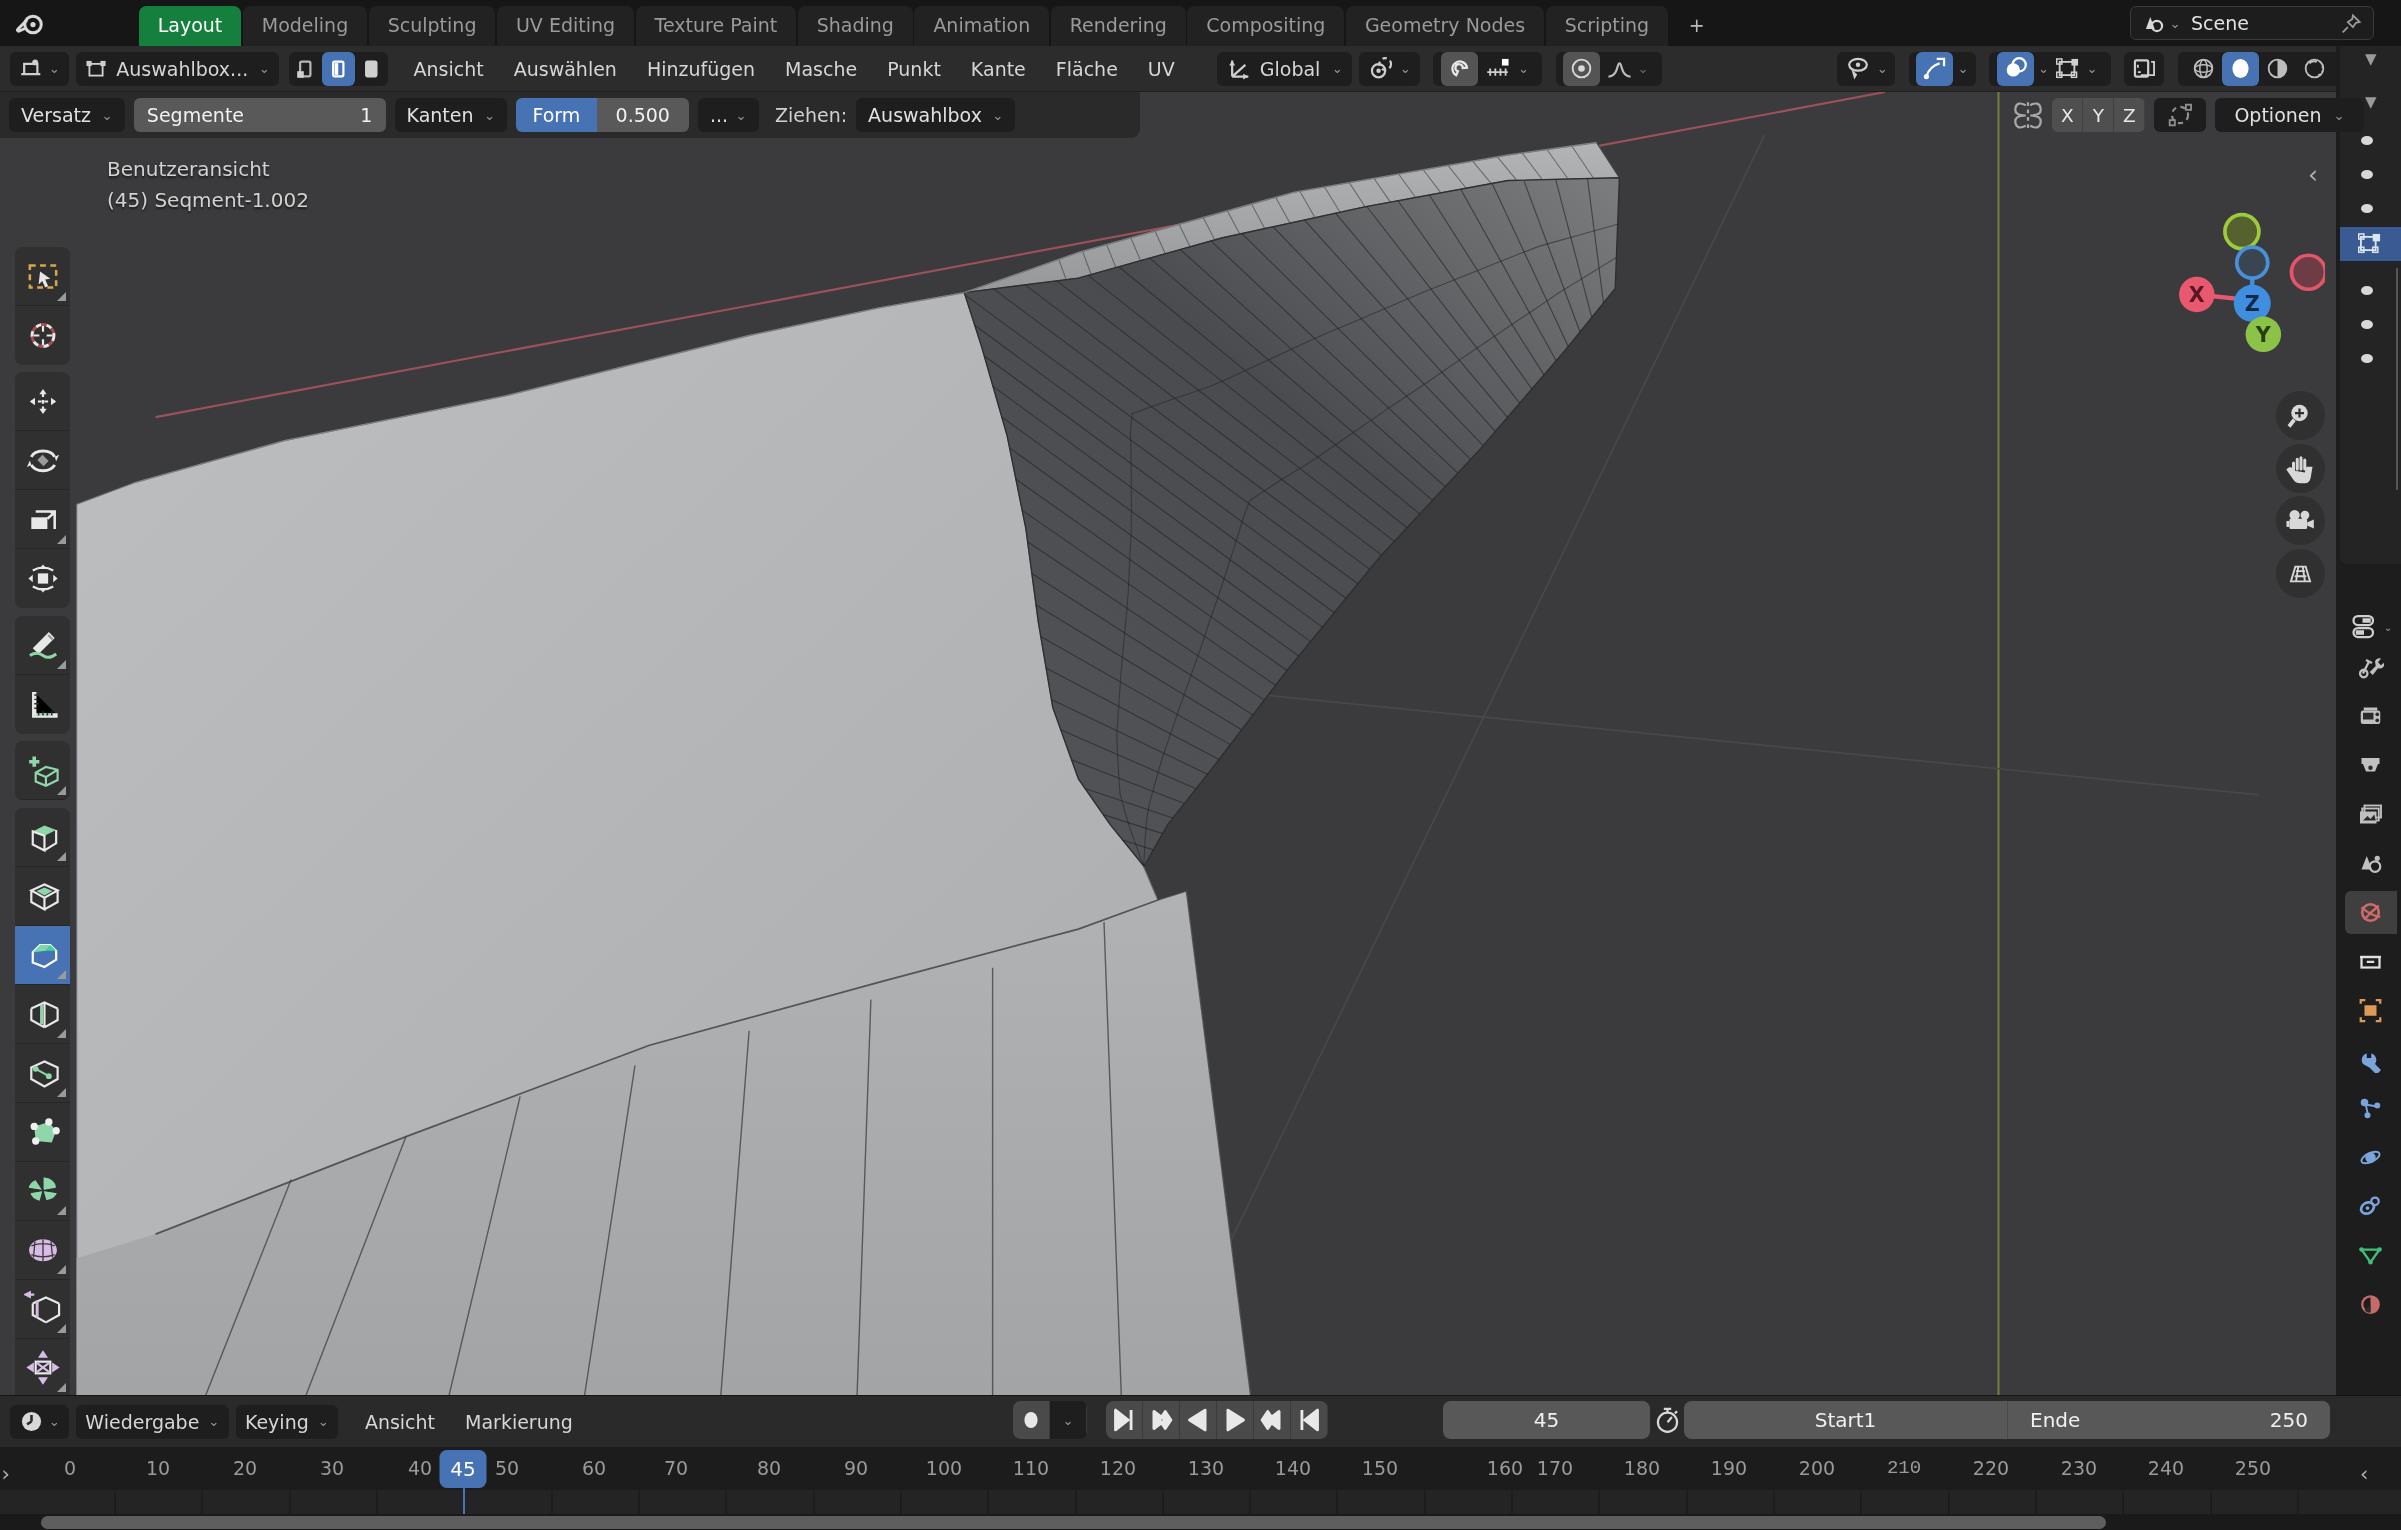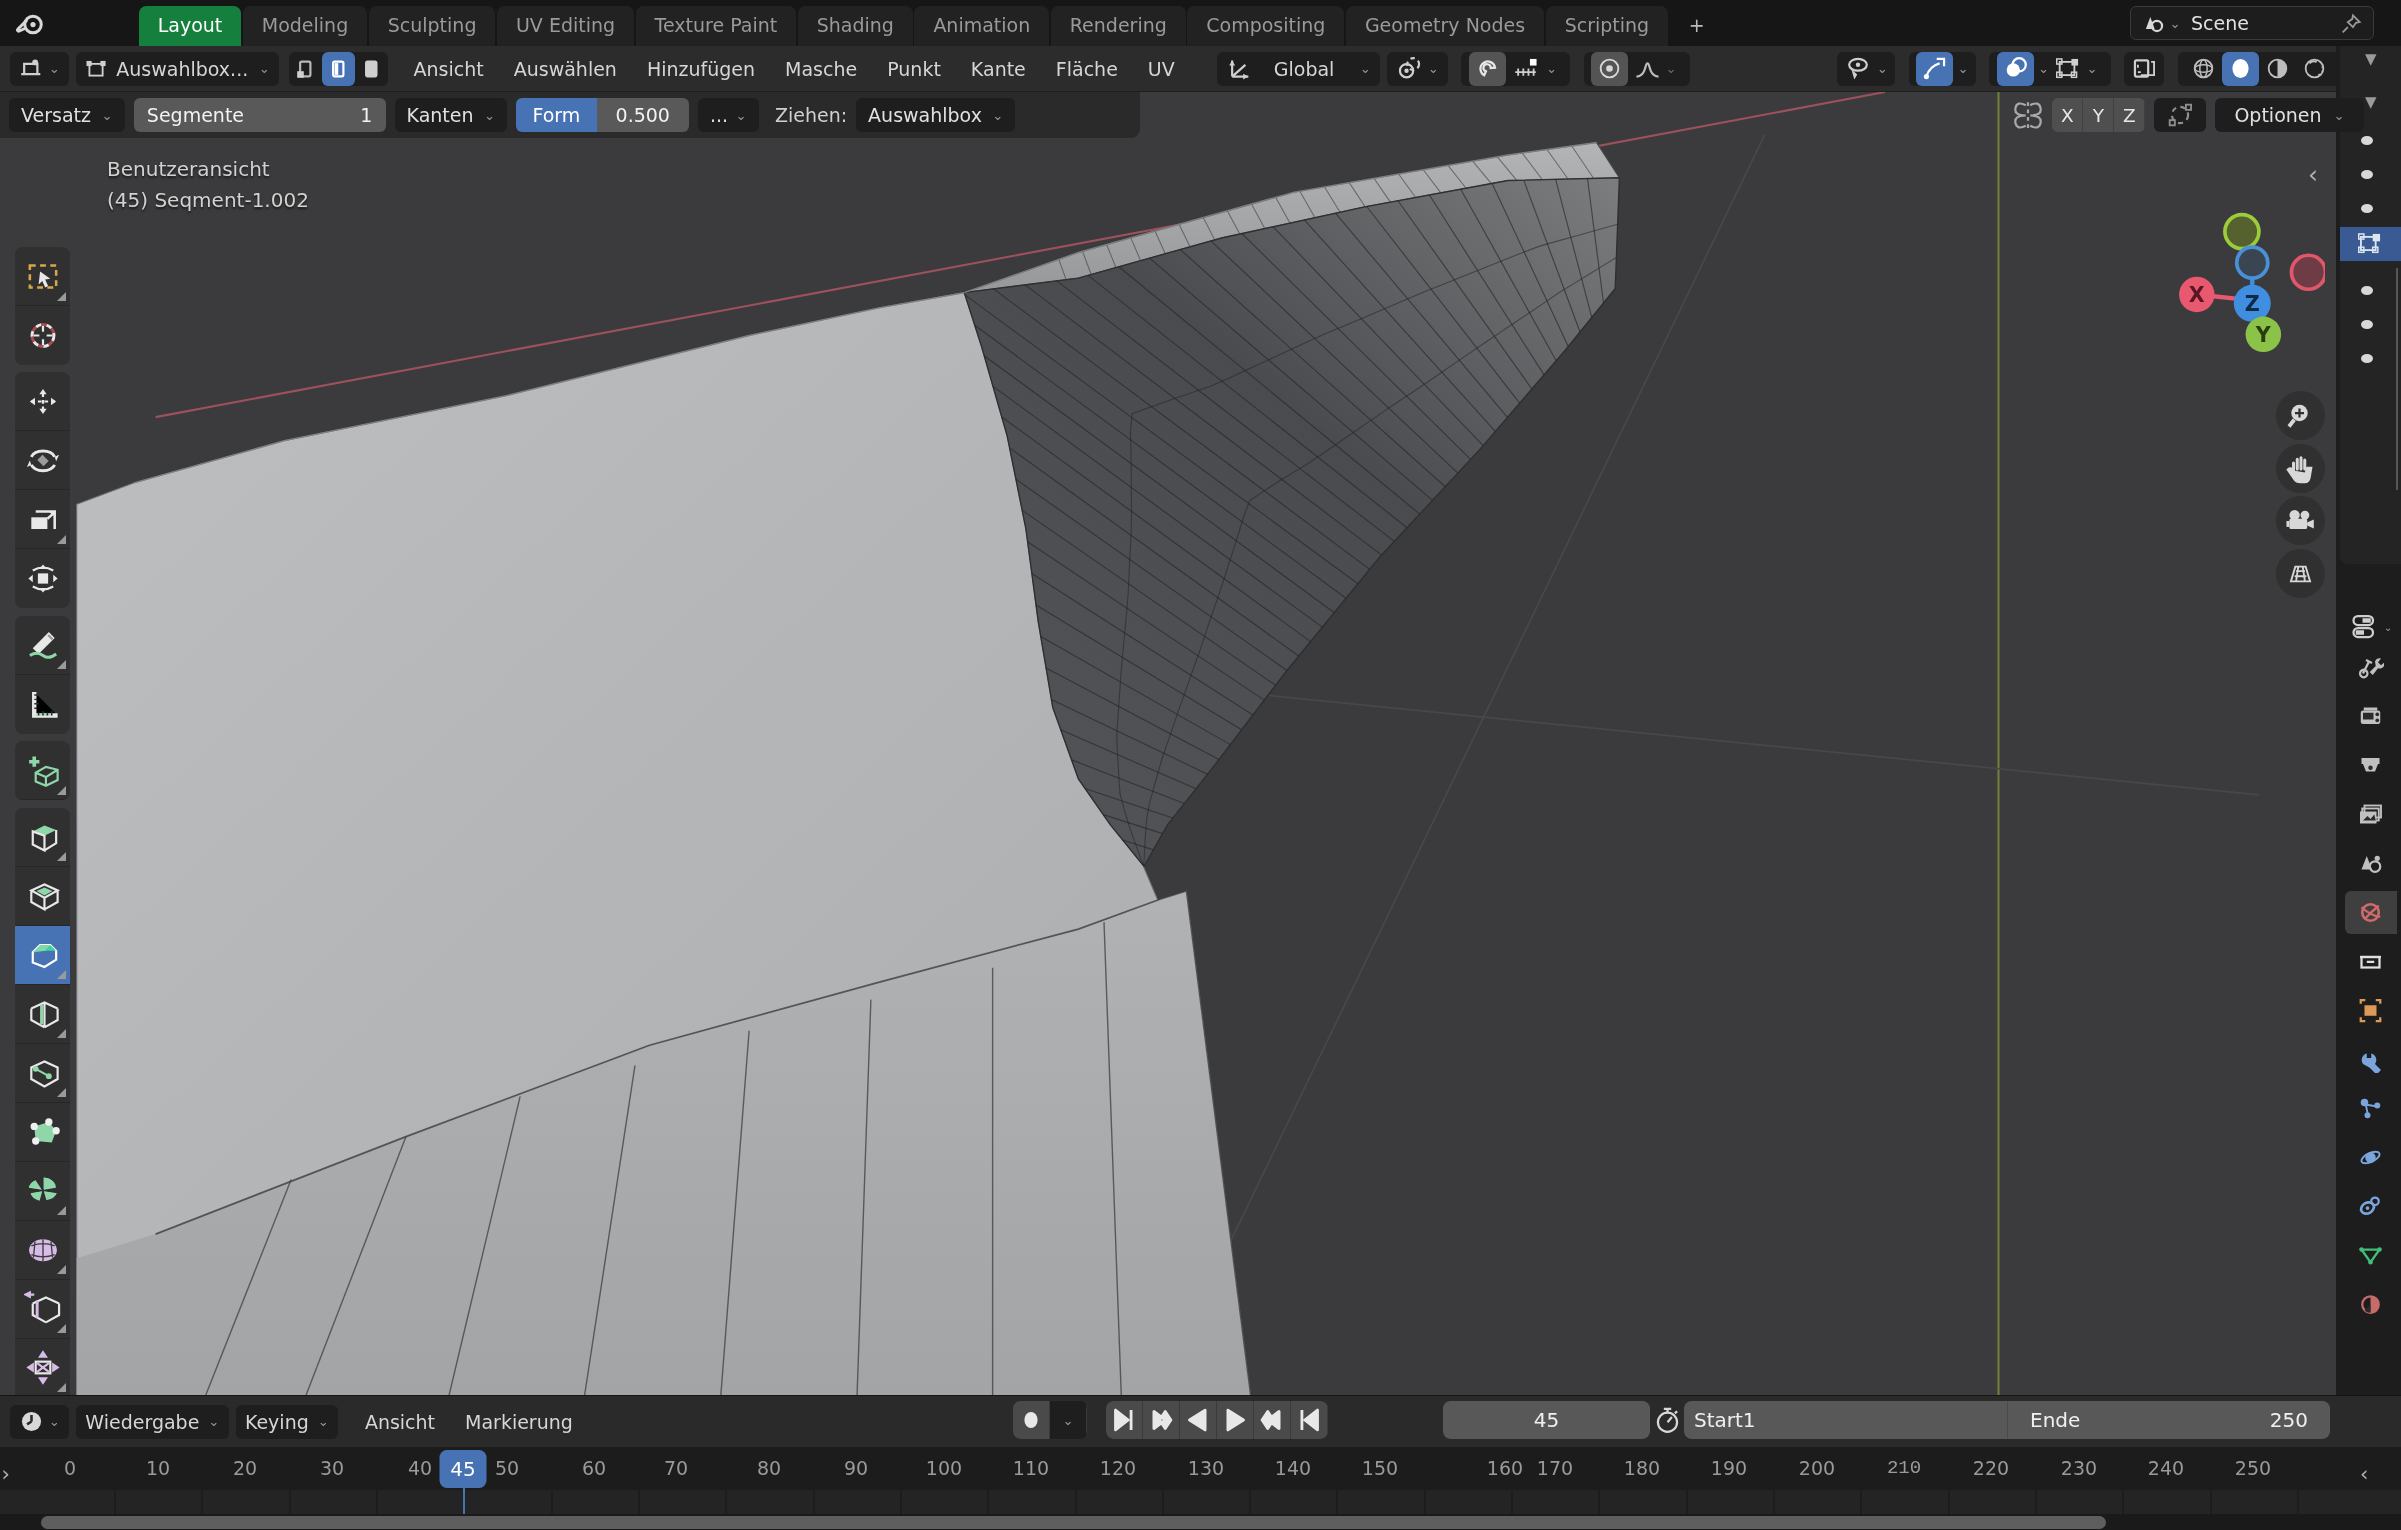"Global" span { margin: 0 21px -> 0 7px }
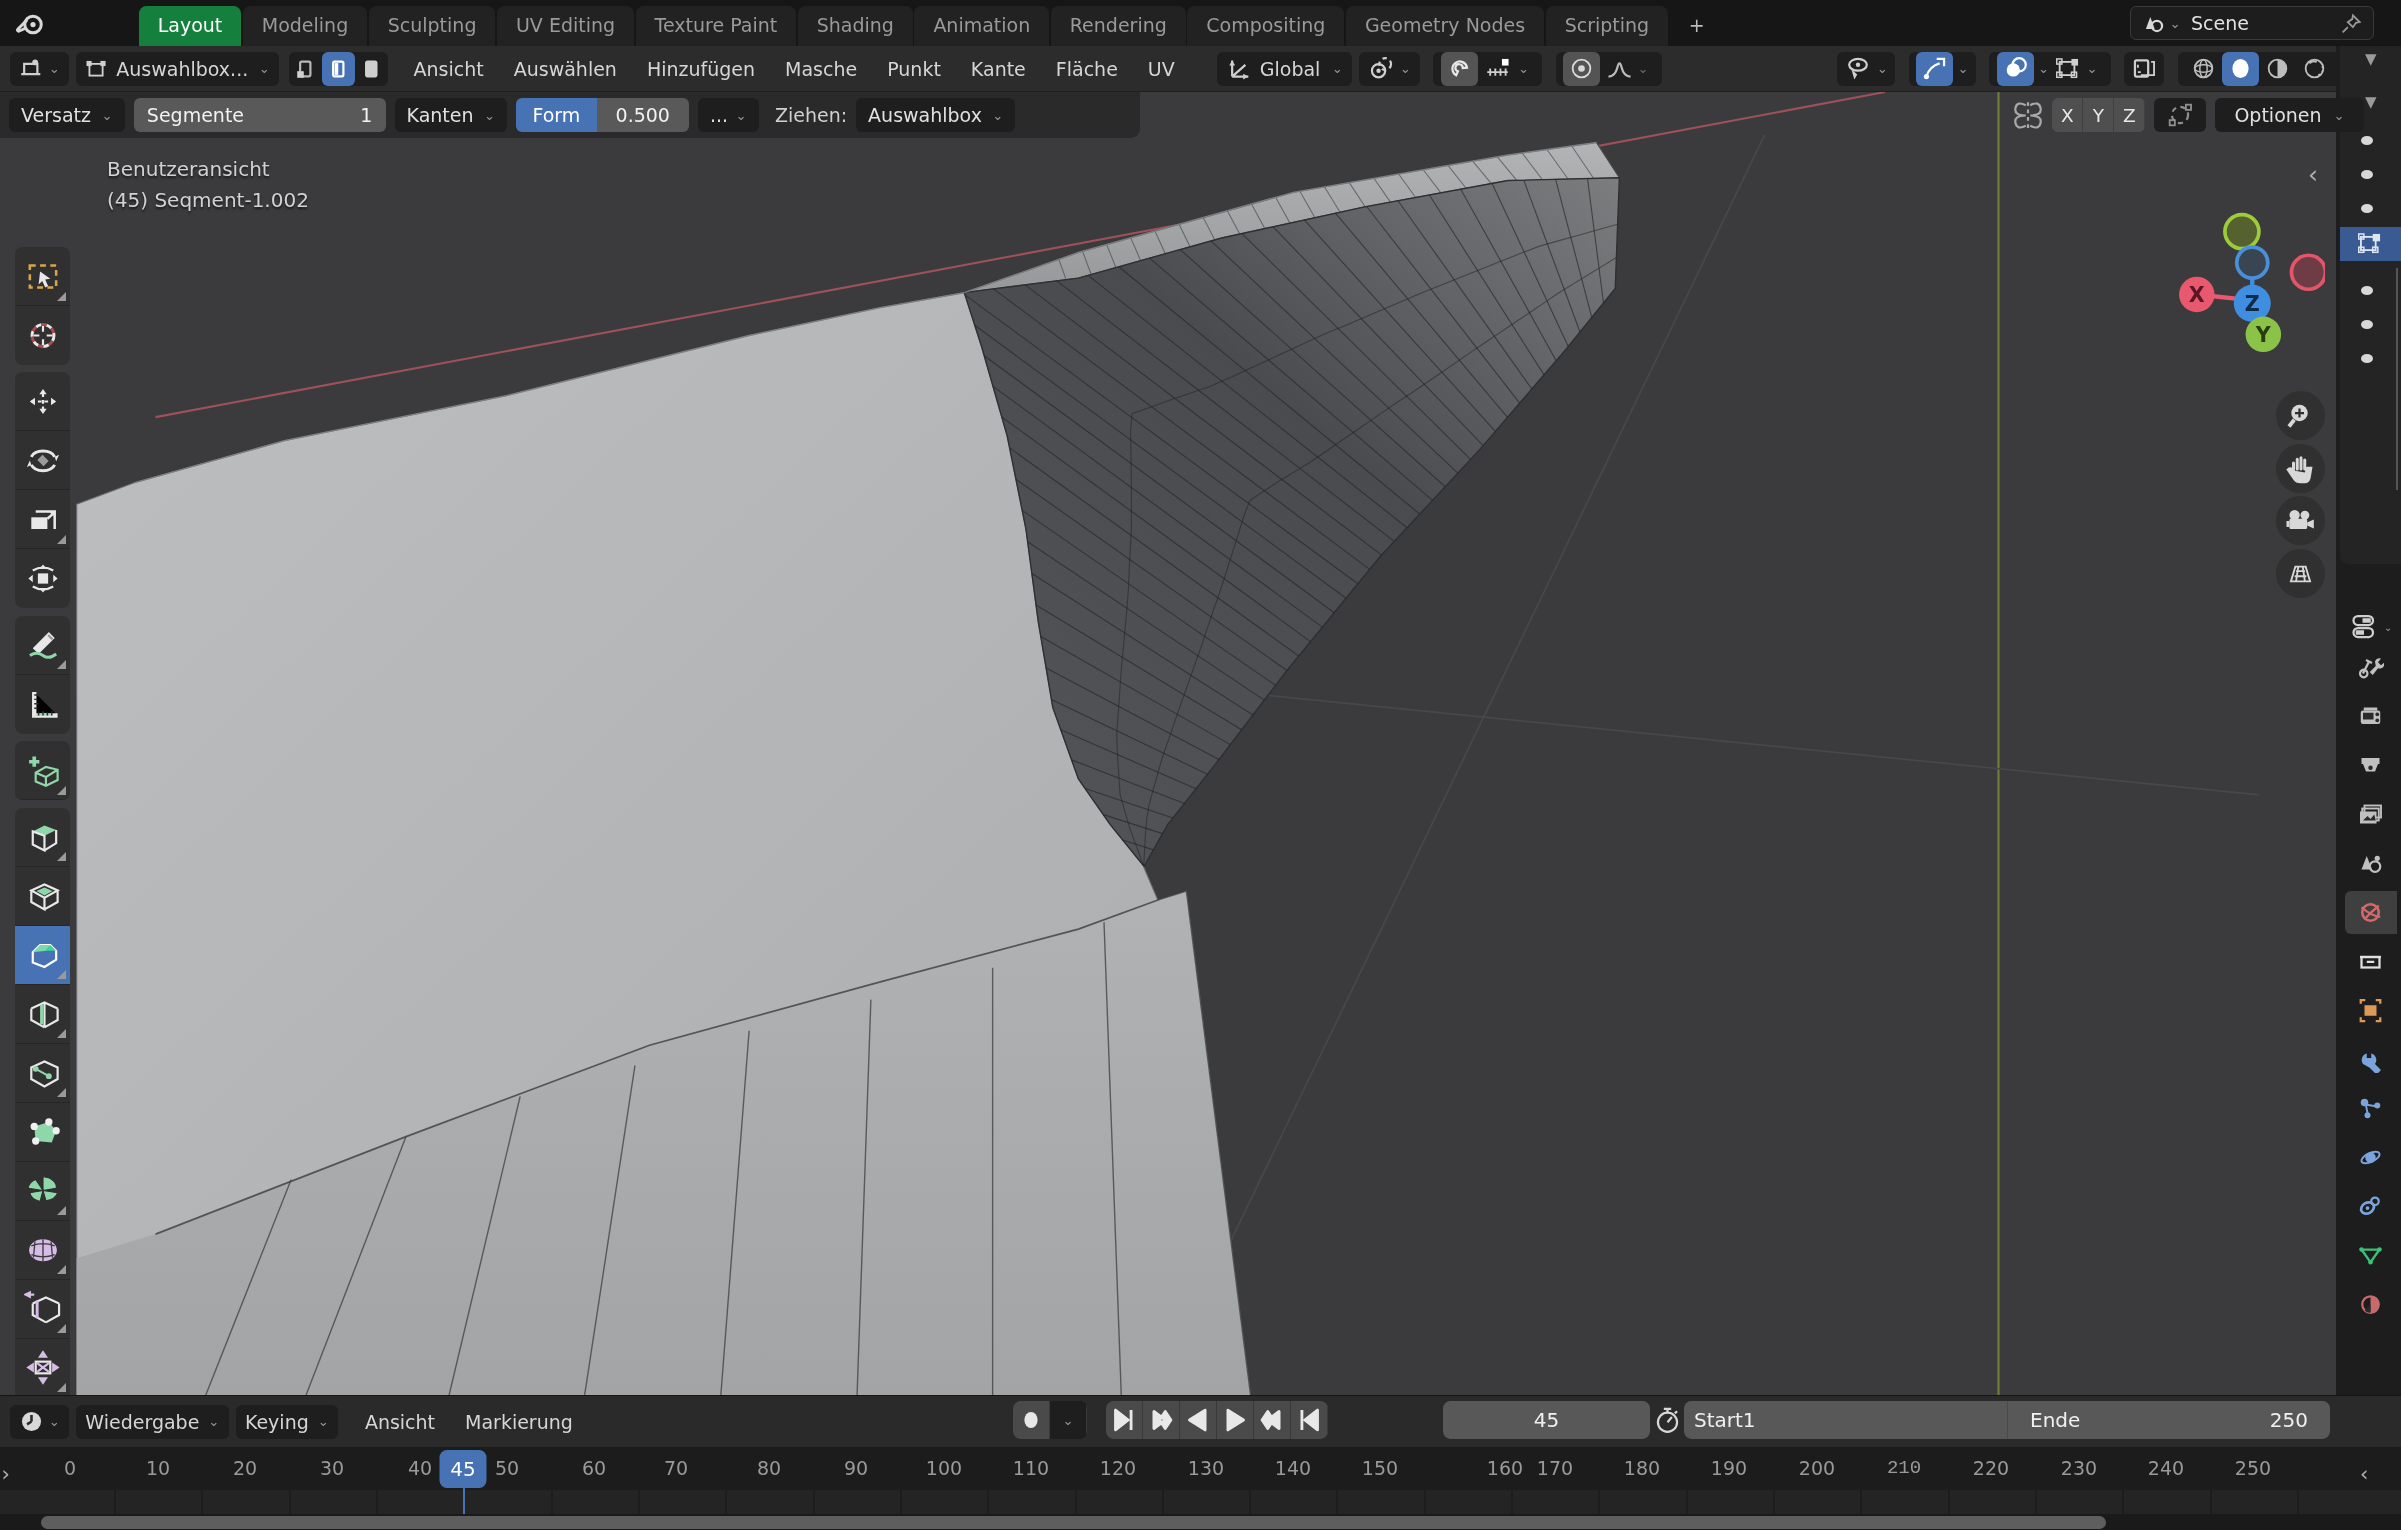"Start" div.tl-field { justify-content: flex-start -> center }
